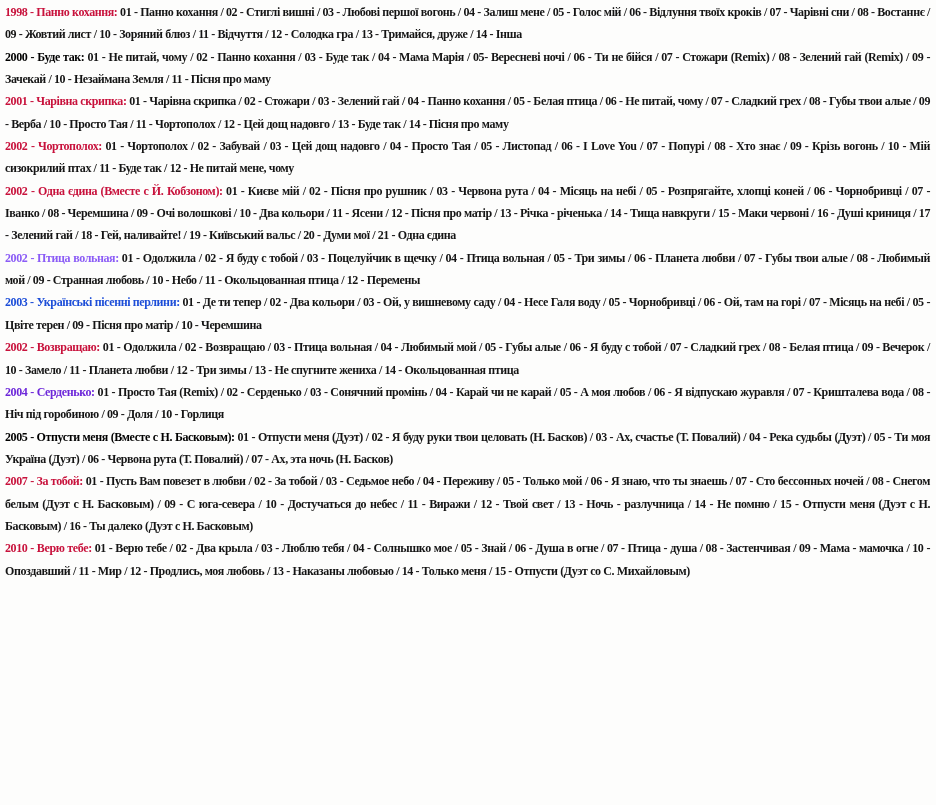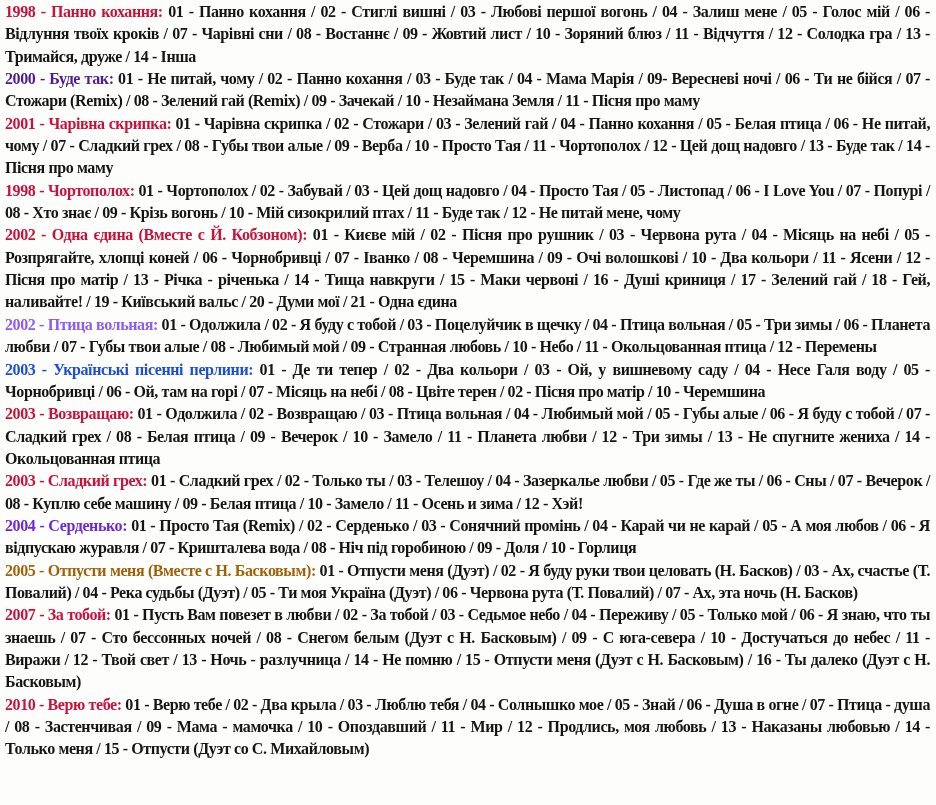"1998 - Панно кохання: 01" #doc { font-size: 16px -> 12px }
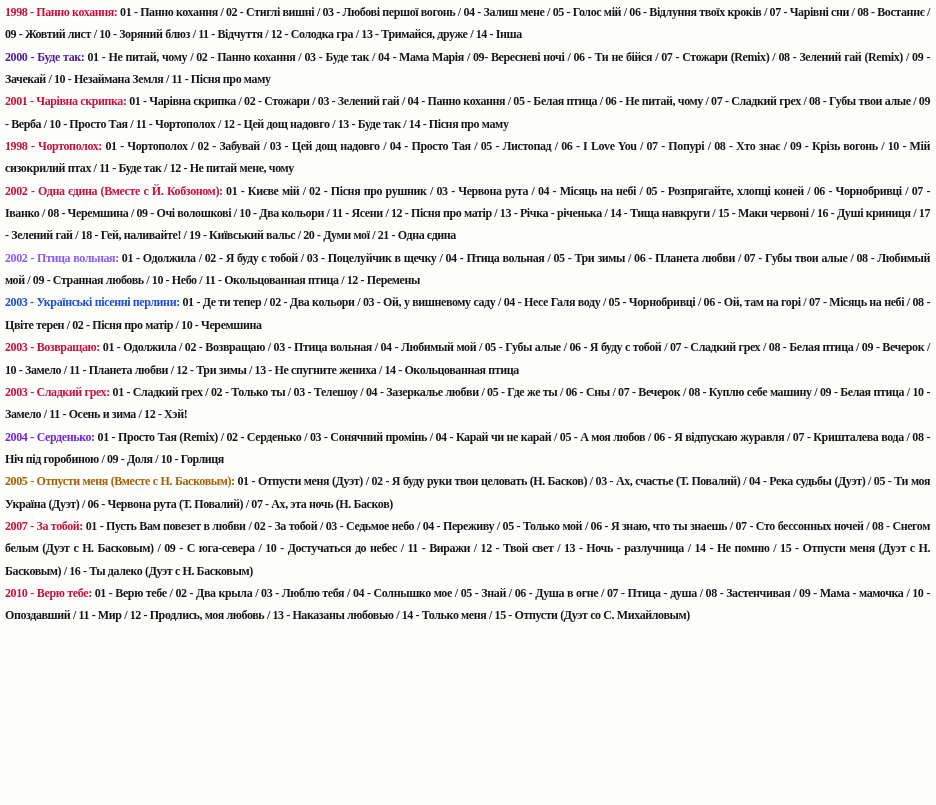"2000 - Буде так:" span.hdr { color: #4c1d95 -> #000000 }
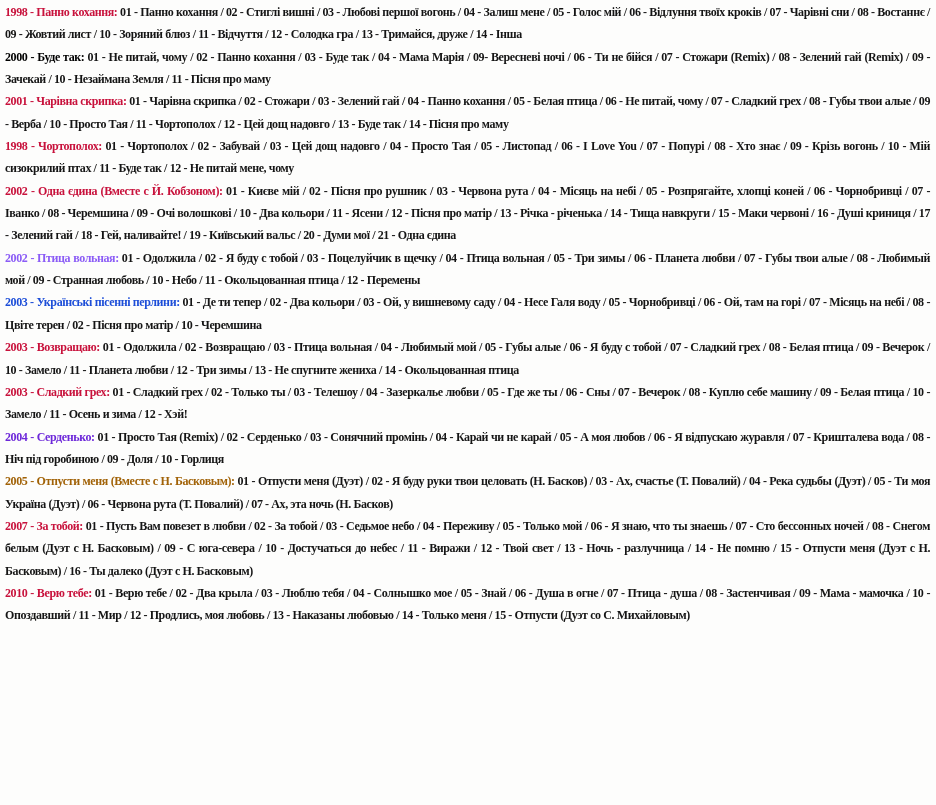"01 - Не питай, чому" span.tracks { text: 09- -> 05- }
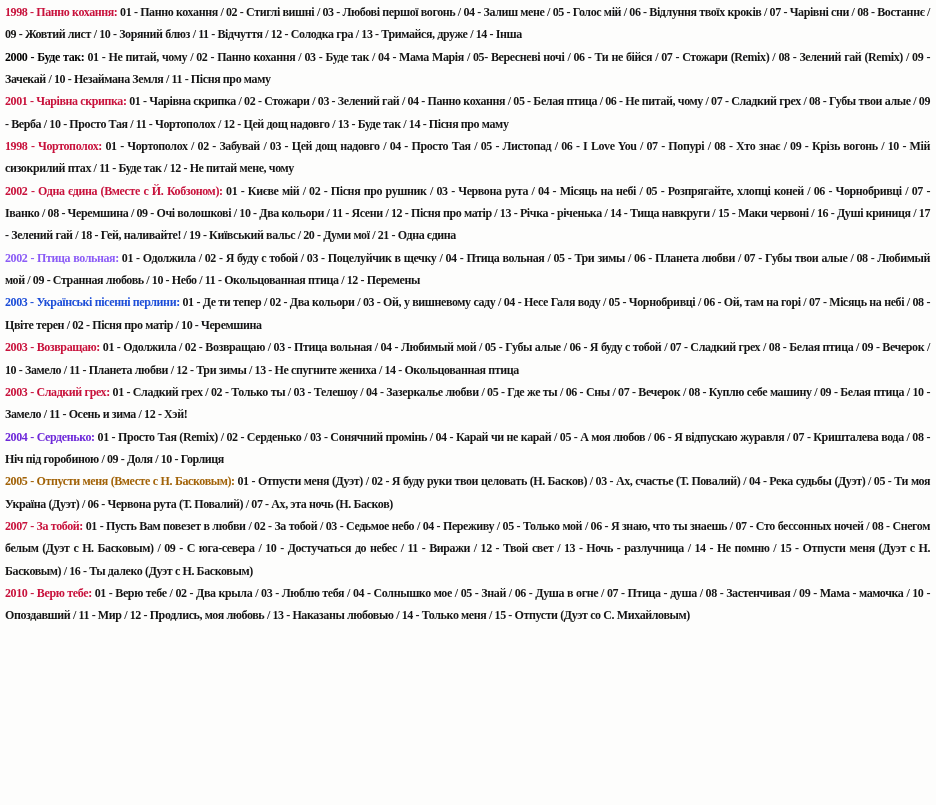"1998 - Чортополох:" span.hdr { text: 1998 -> 2002 }
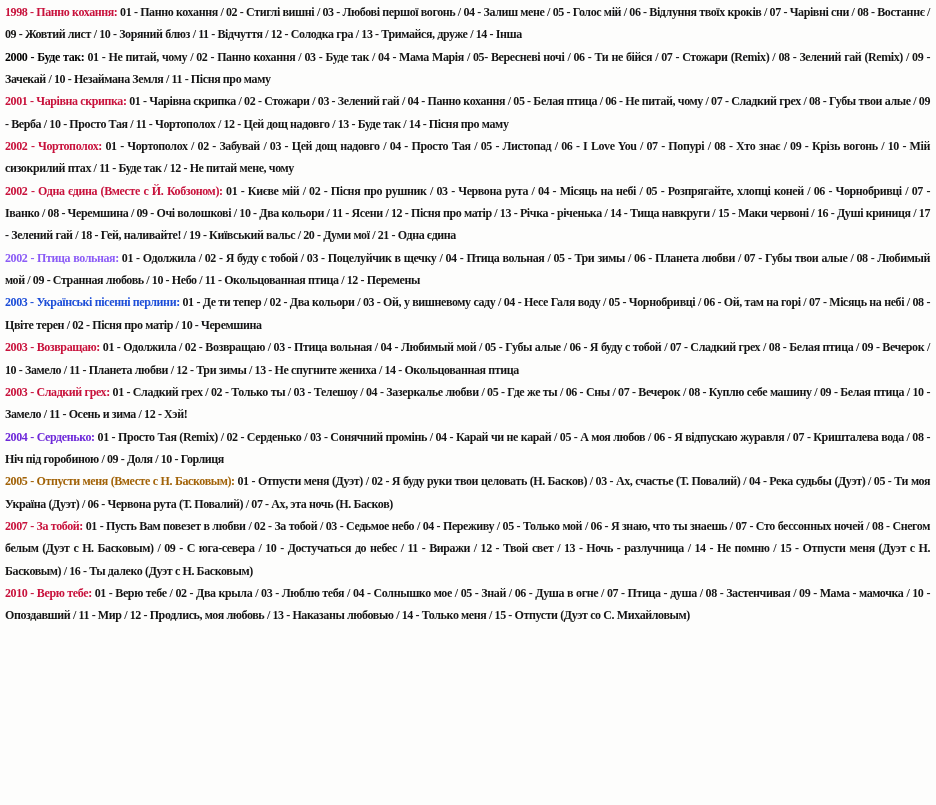"01 - Де ти тепер" span.tracks { text: 08 - Цвіте терен / 02 -> 05 - Цвіте терен / 09 }
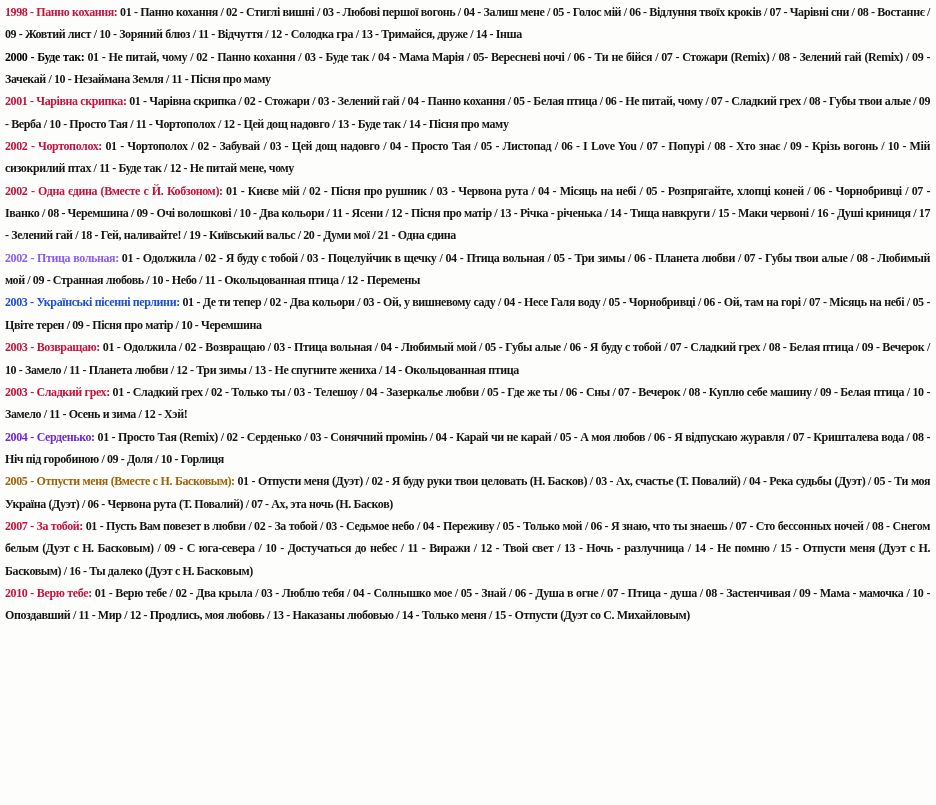"2003 - Возвращаю:" span.hdr { text: 2003 -> 2002 }
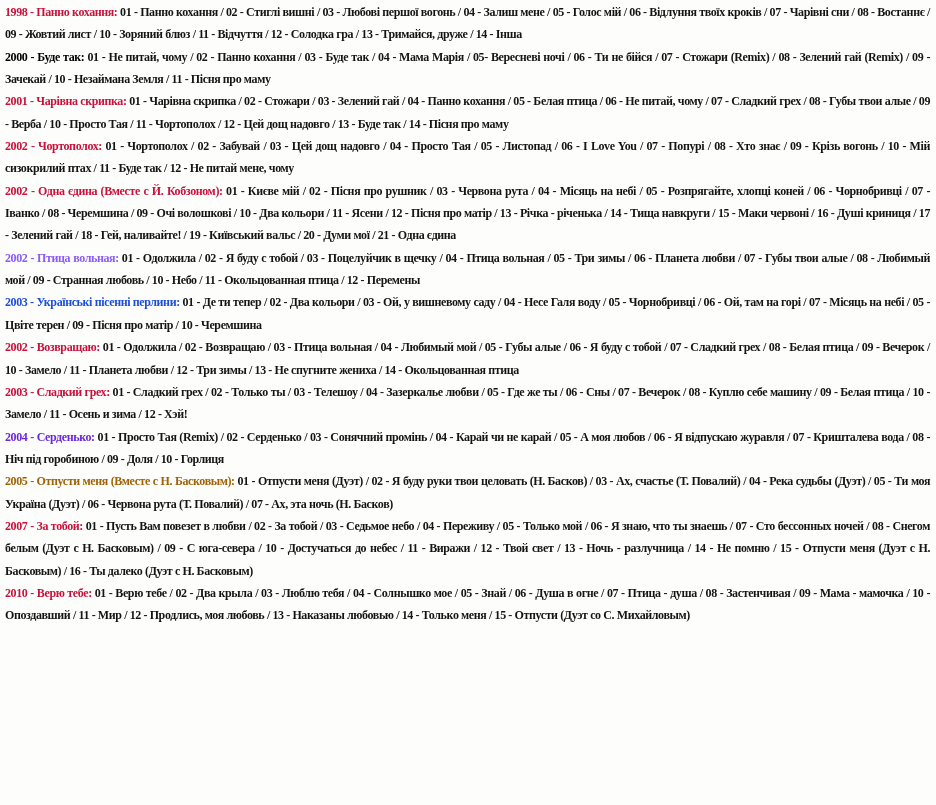"2003 - Сладкий грех: 01" p.album { html: <p><span>2003 - Сладкий грех:</span> <span>01 - Сладкий грех / 02 - Только ты / 03 - Телешоу / 04 - Зазеркалье любви / 05 - Где же ты / 06 - Сны / 07 - Вечерок / 08 - Куплю себе машину / 09 - Белая птица / 10 - Замело / 11 - Осень и зима / 12 - Хэй!</span></p> -> none }
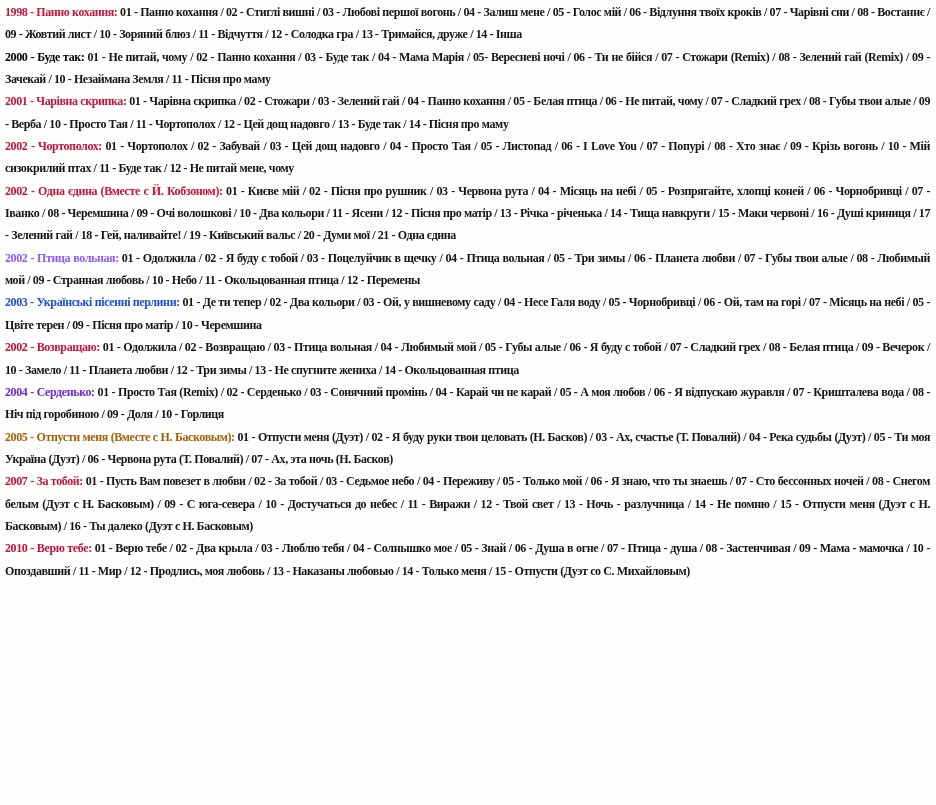"2005 - Отпусти меня (Вместе" span.hdr { color: #a16207 -> #000000 }
